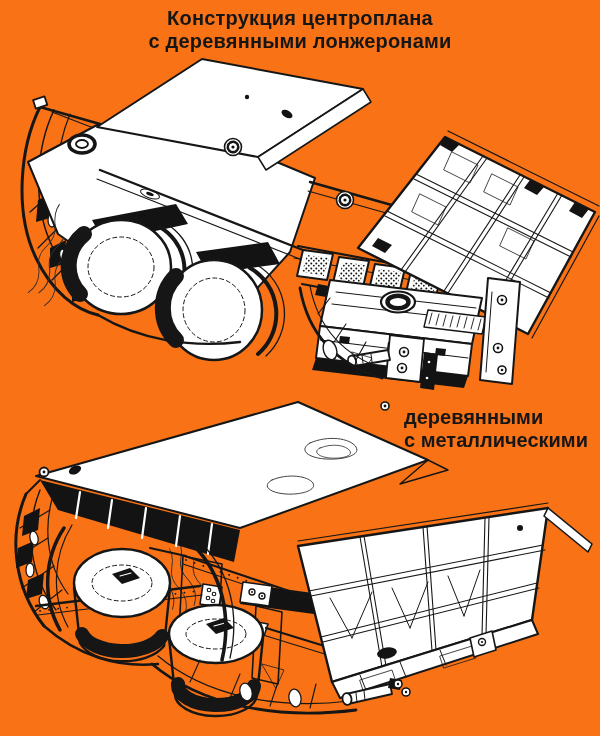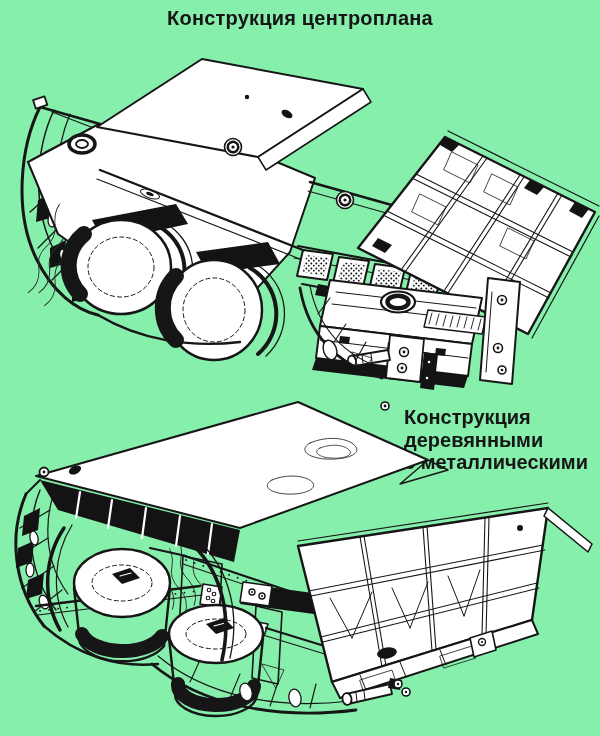"Конструкция центроплана" .page { background: #86efac -> #f97316 }
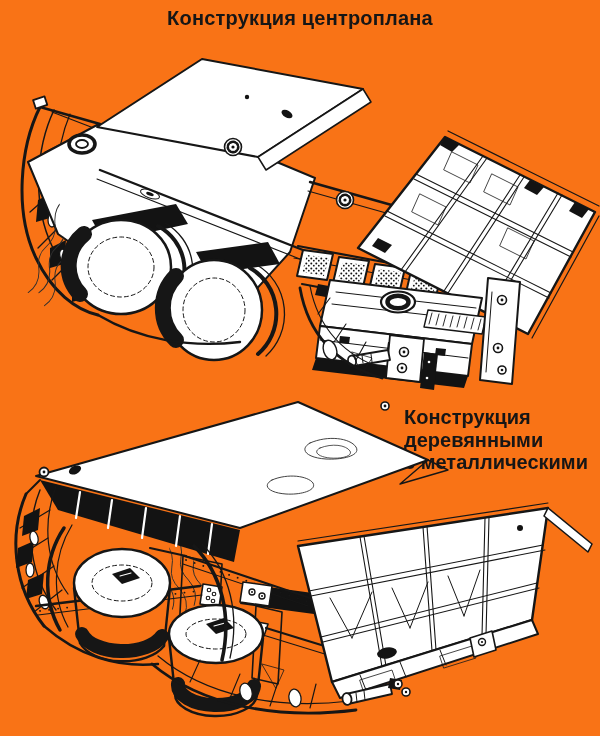"с деревянными лонжеронами" div { html: none -> <div>с деревянными лонжеронами</div> }
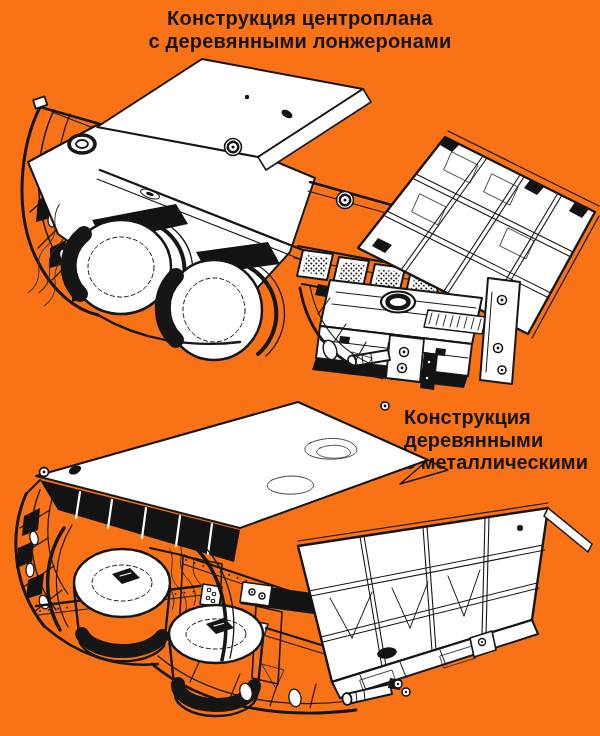"Конструкция" div { html: <div>Конструкция</div> -> none }
